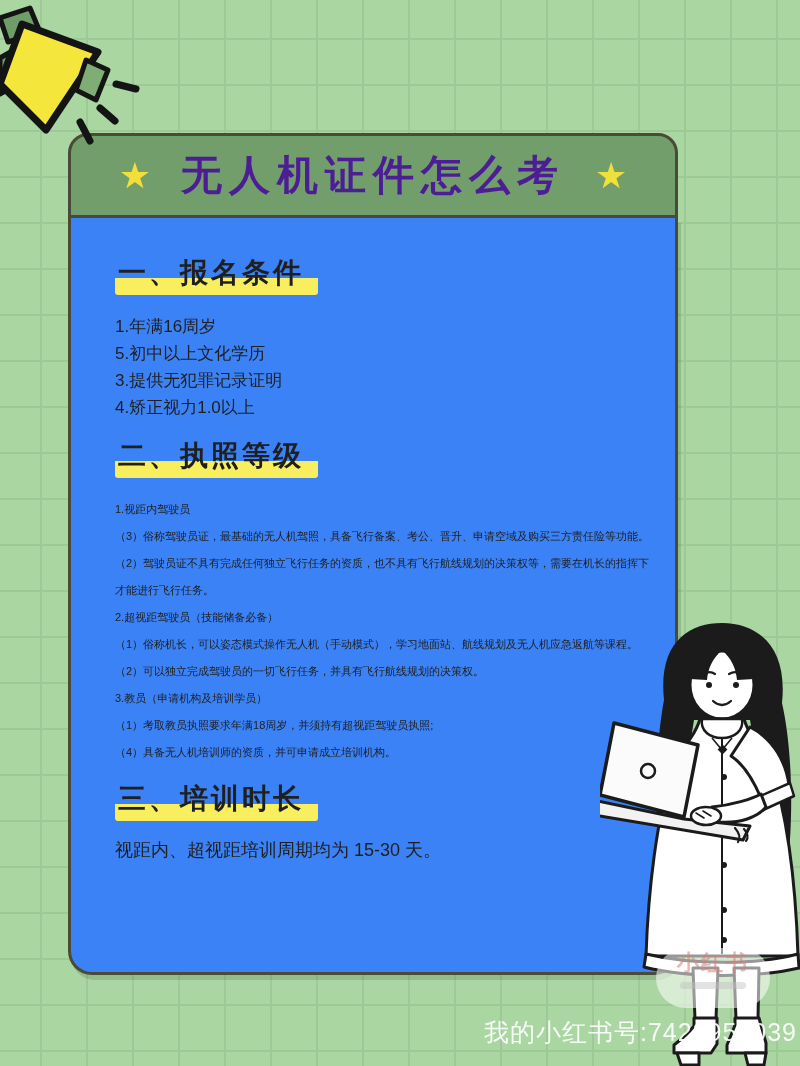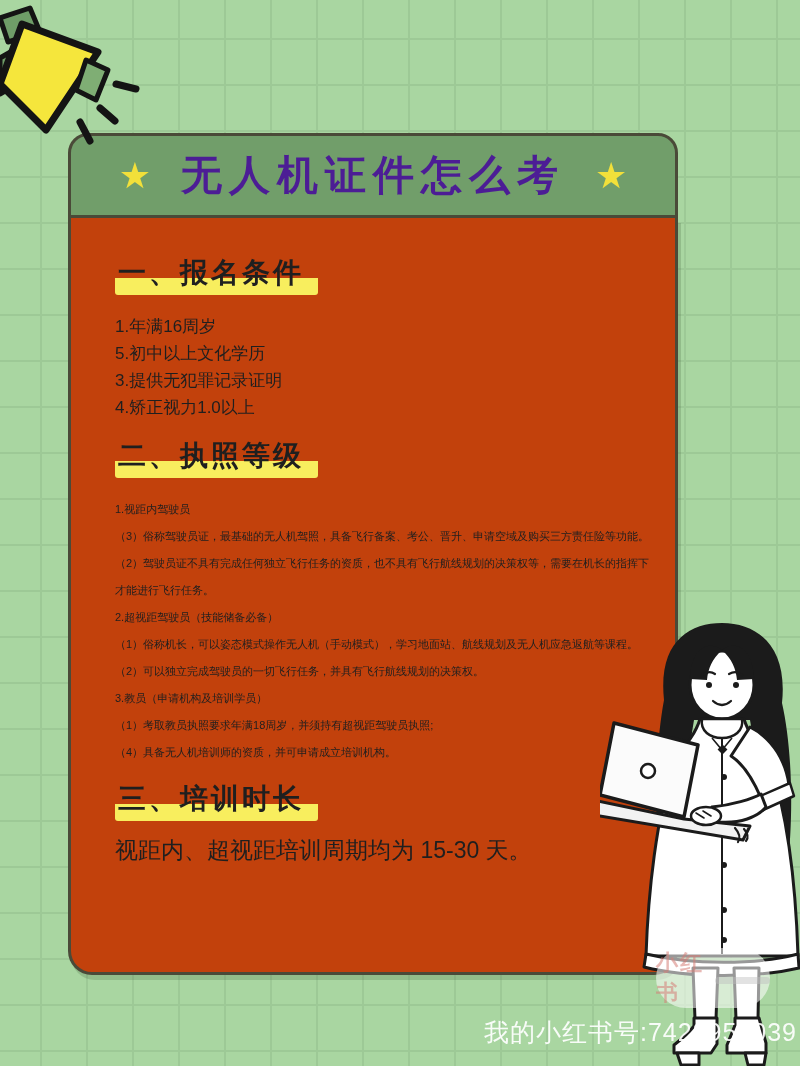"一、报名条件" .card { background: #c2410c -> #3b82f6 }
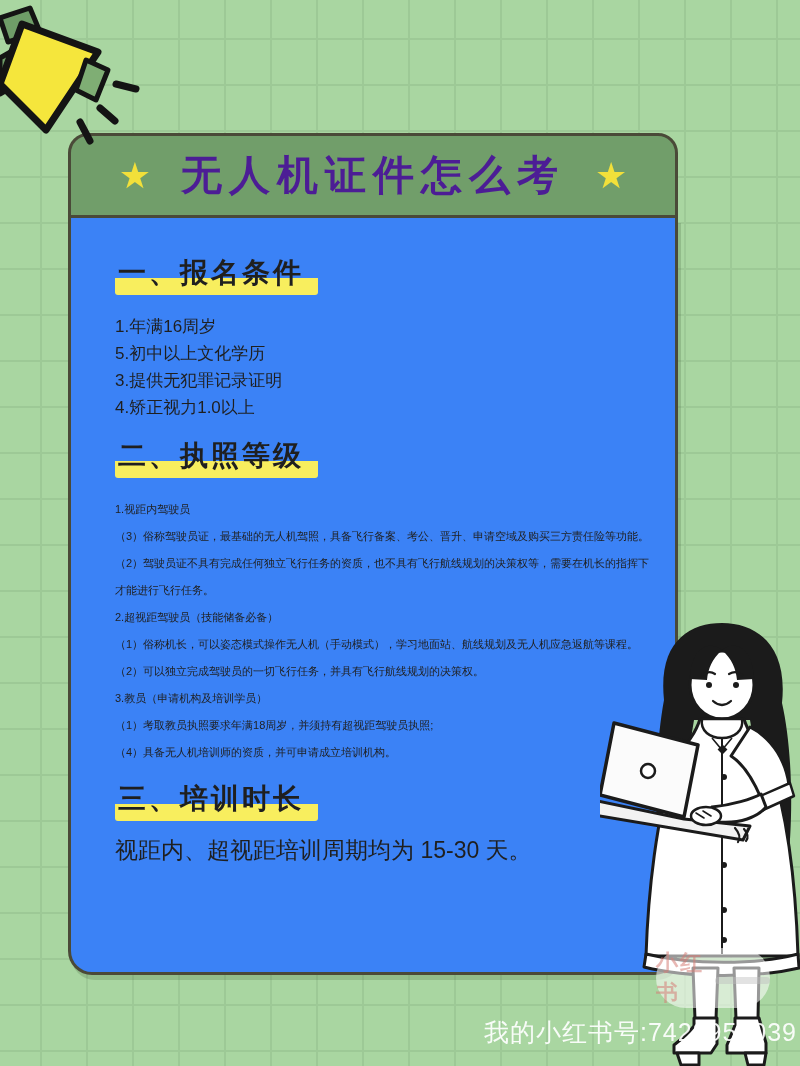"视距内、超视距培训周期均为 15-30 天。" .training-body { font-size: 23px -> 18px }
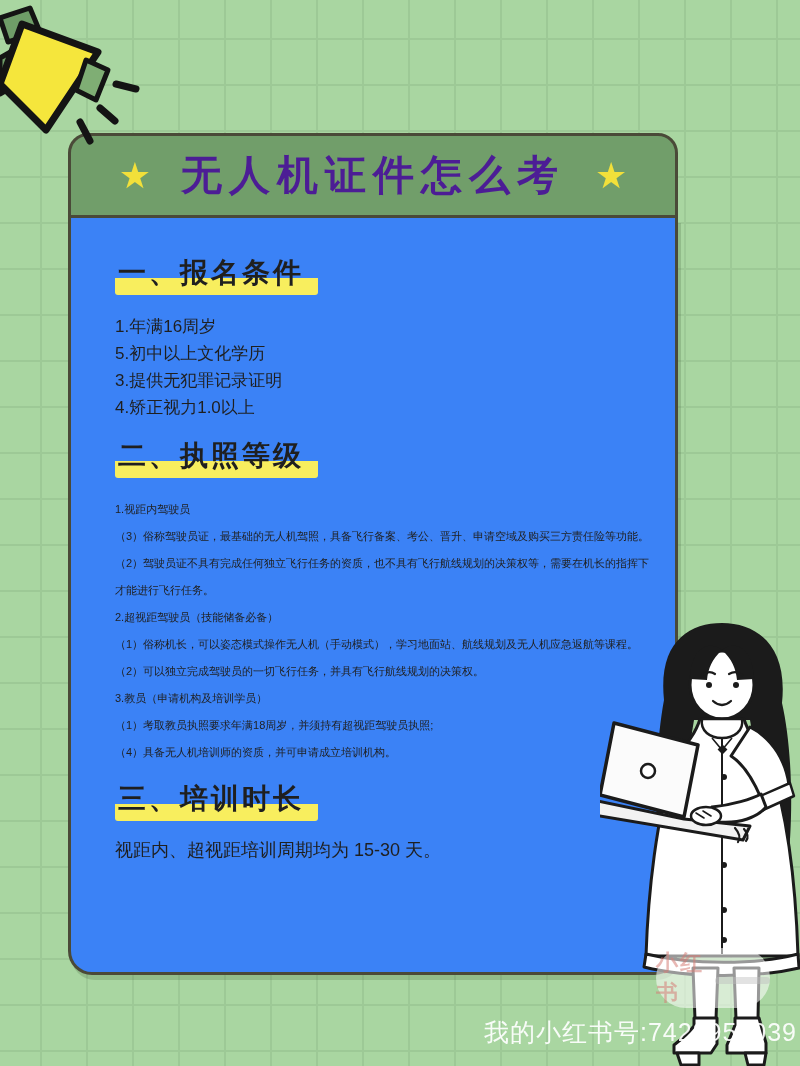"小红书" .watermark { flex-direction: row -> column }
